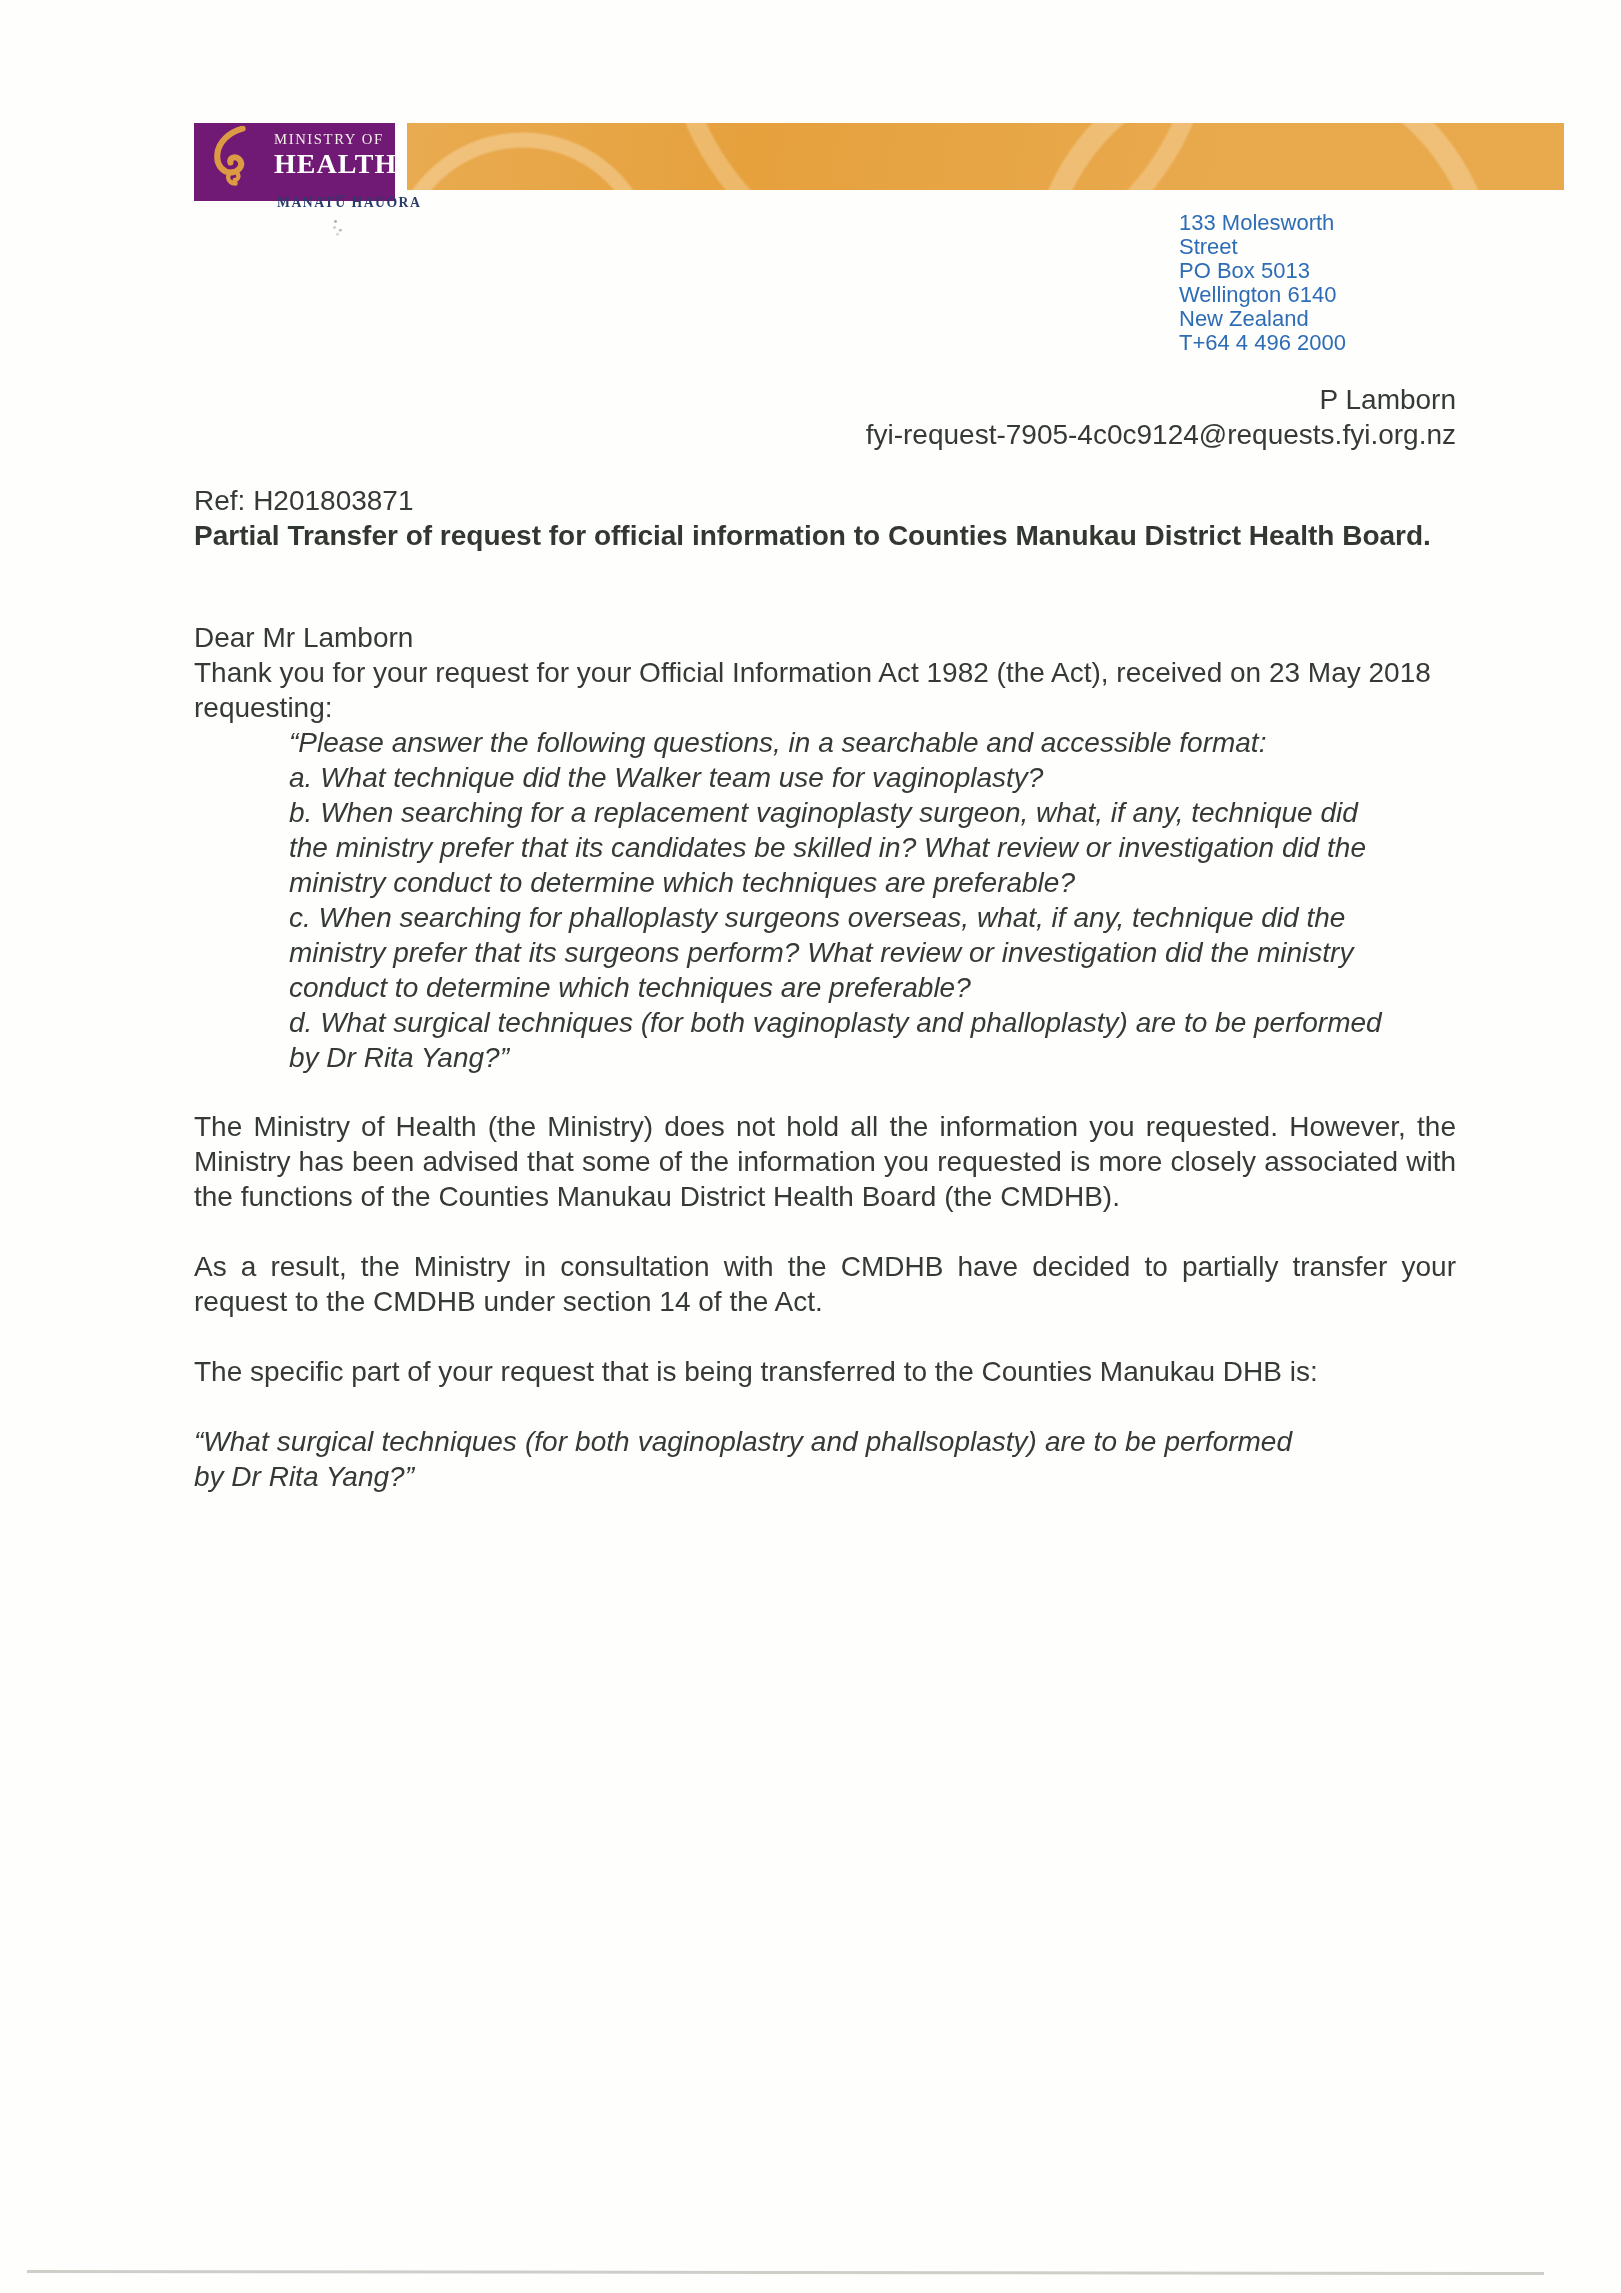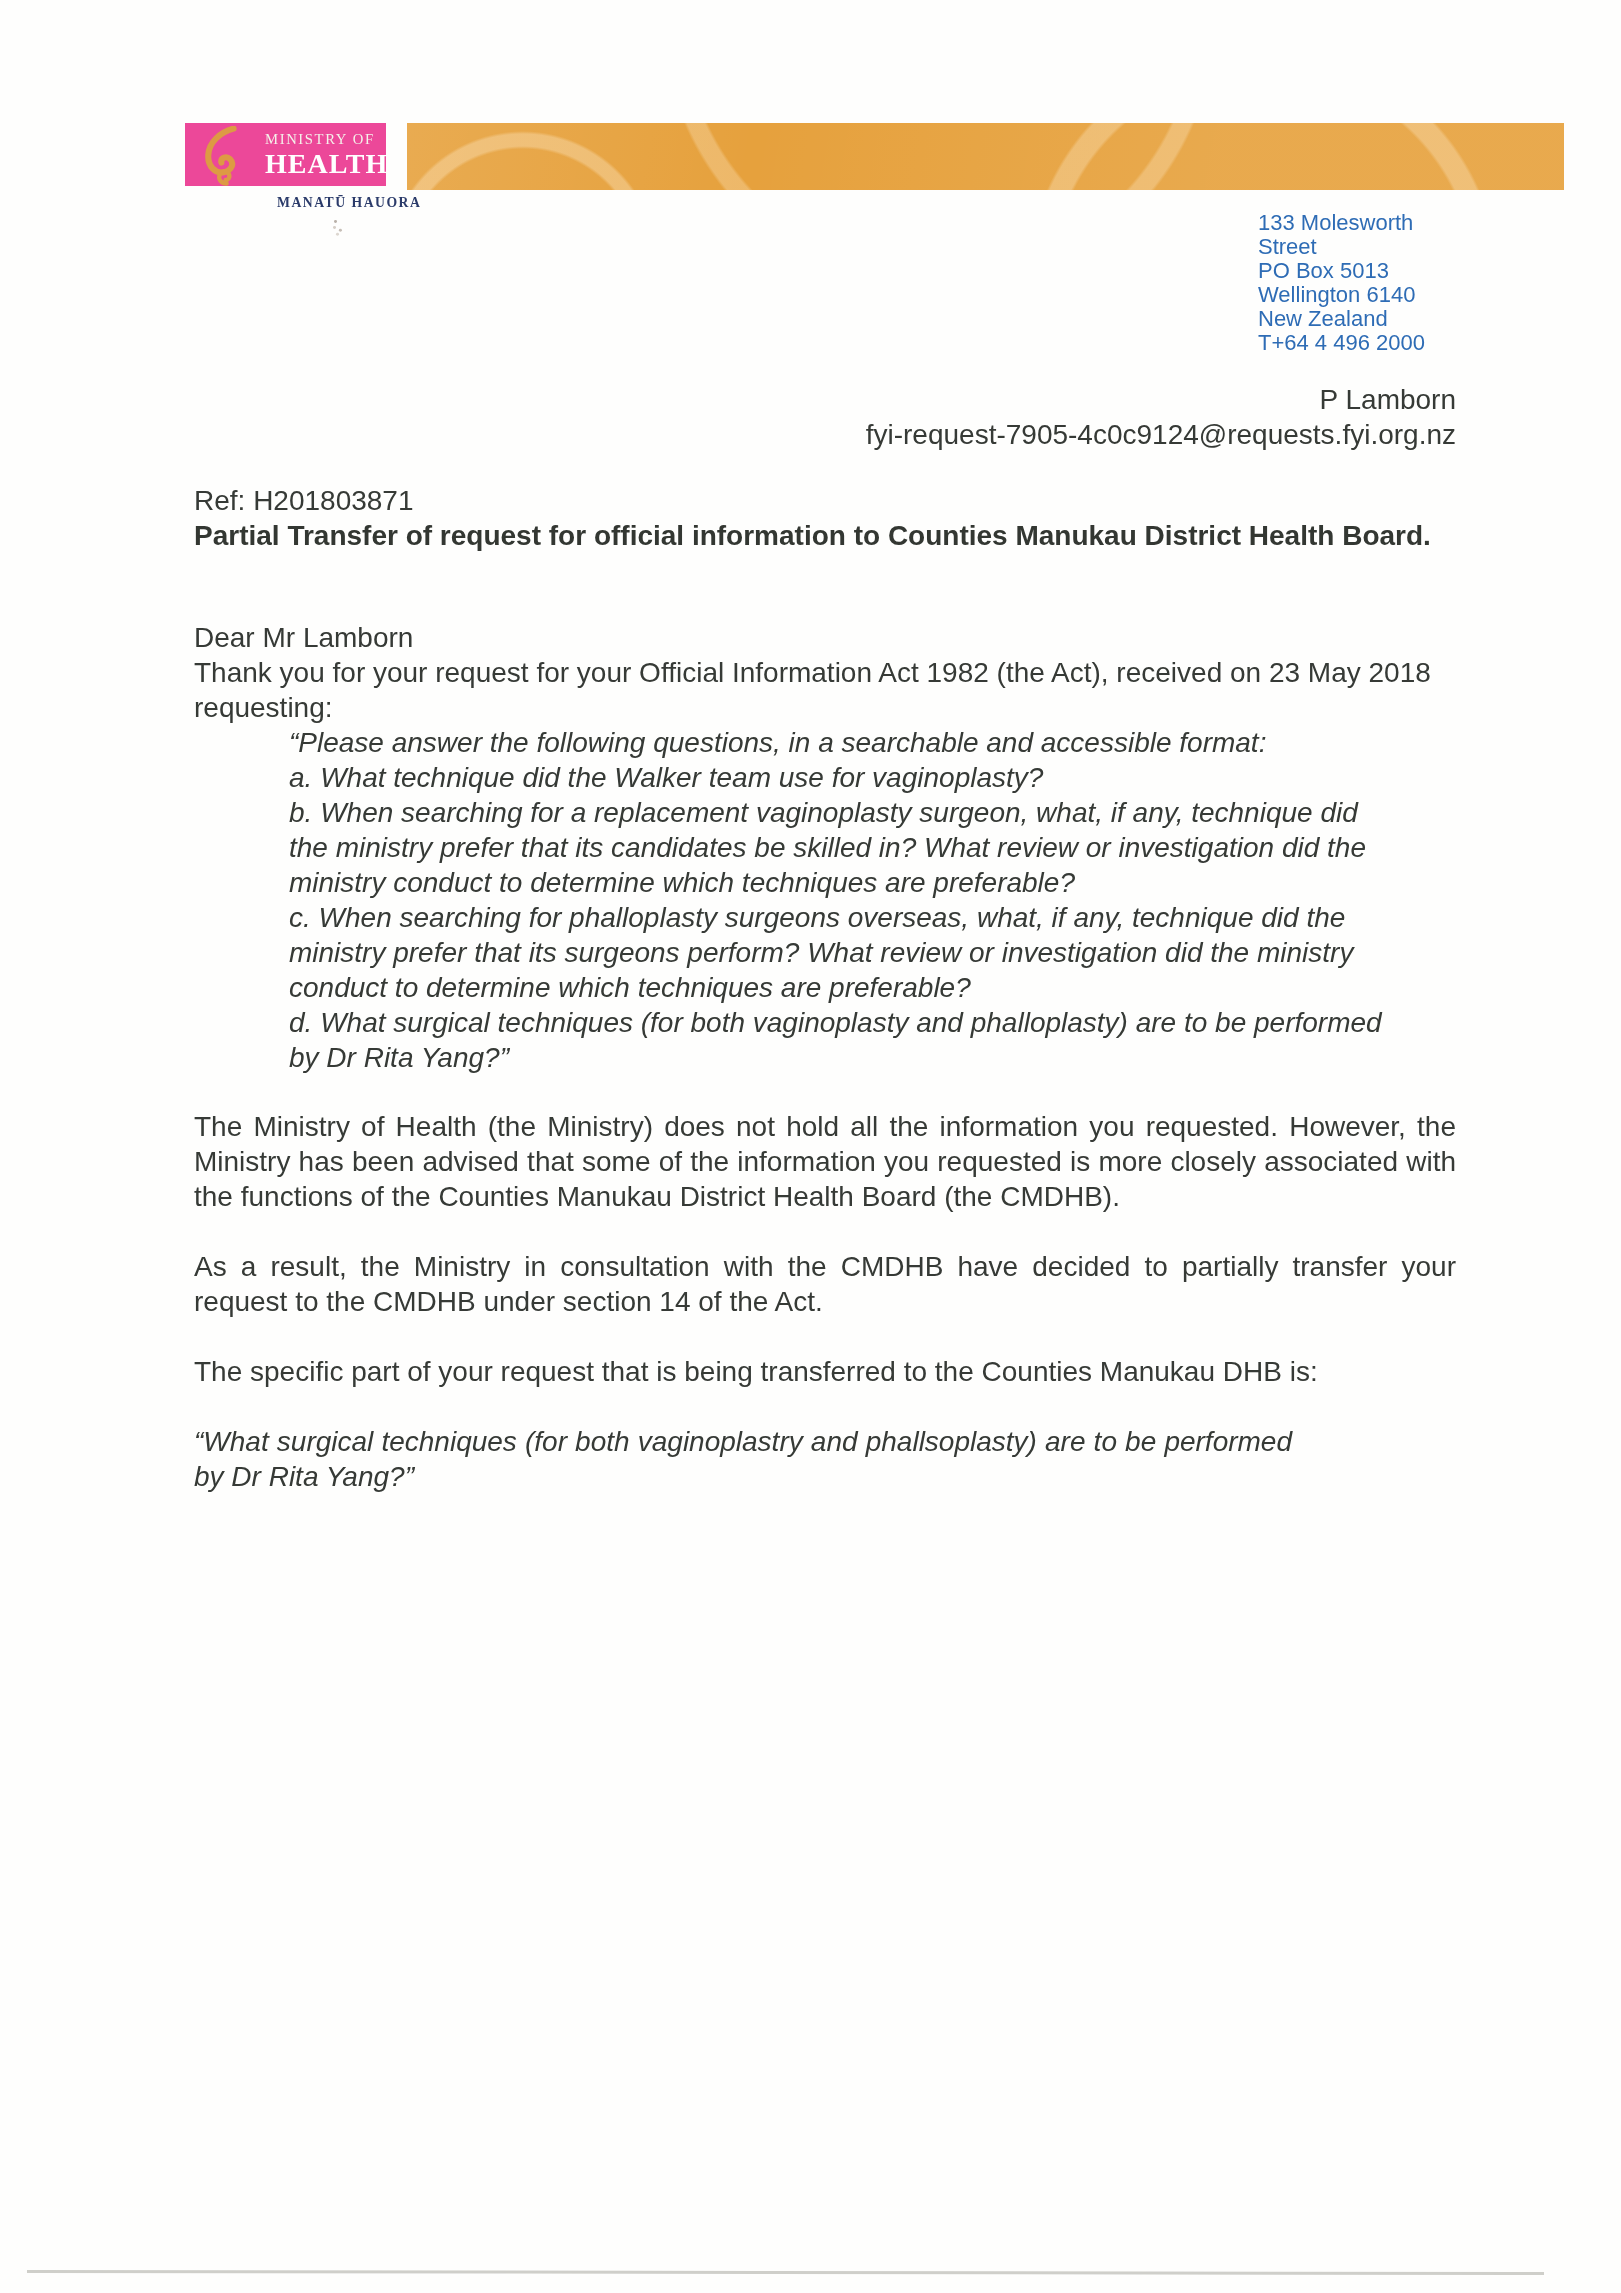"MINISTRY OF" .logo-box { background: #ec4899 -> #701a75; height: 63px -> 78px; left: 185px -> 194px }
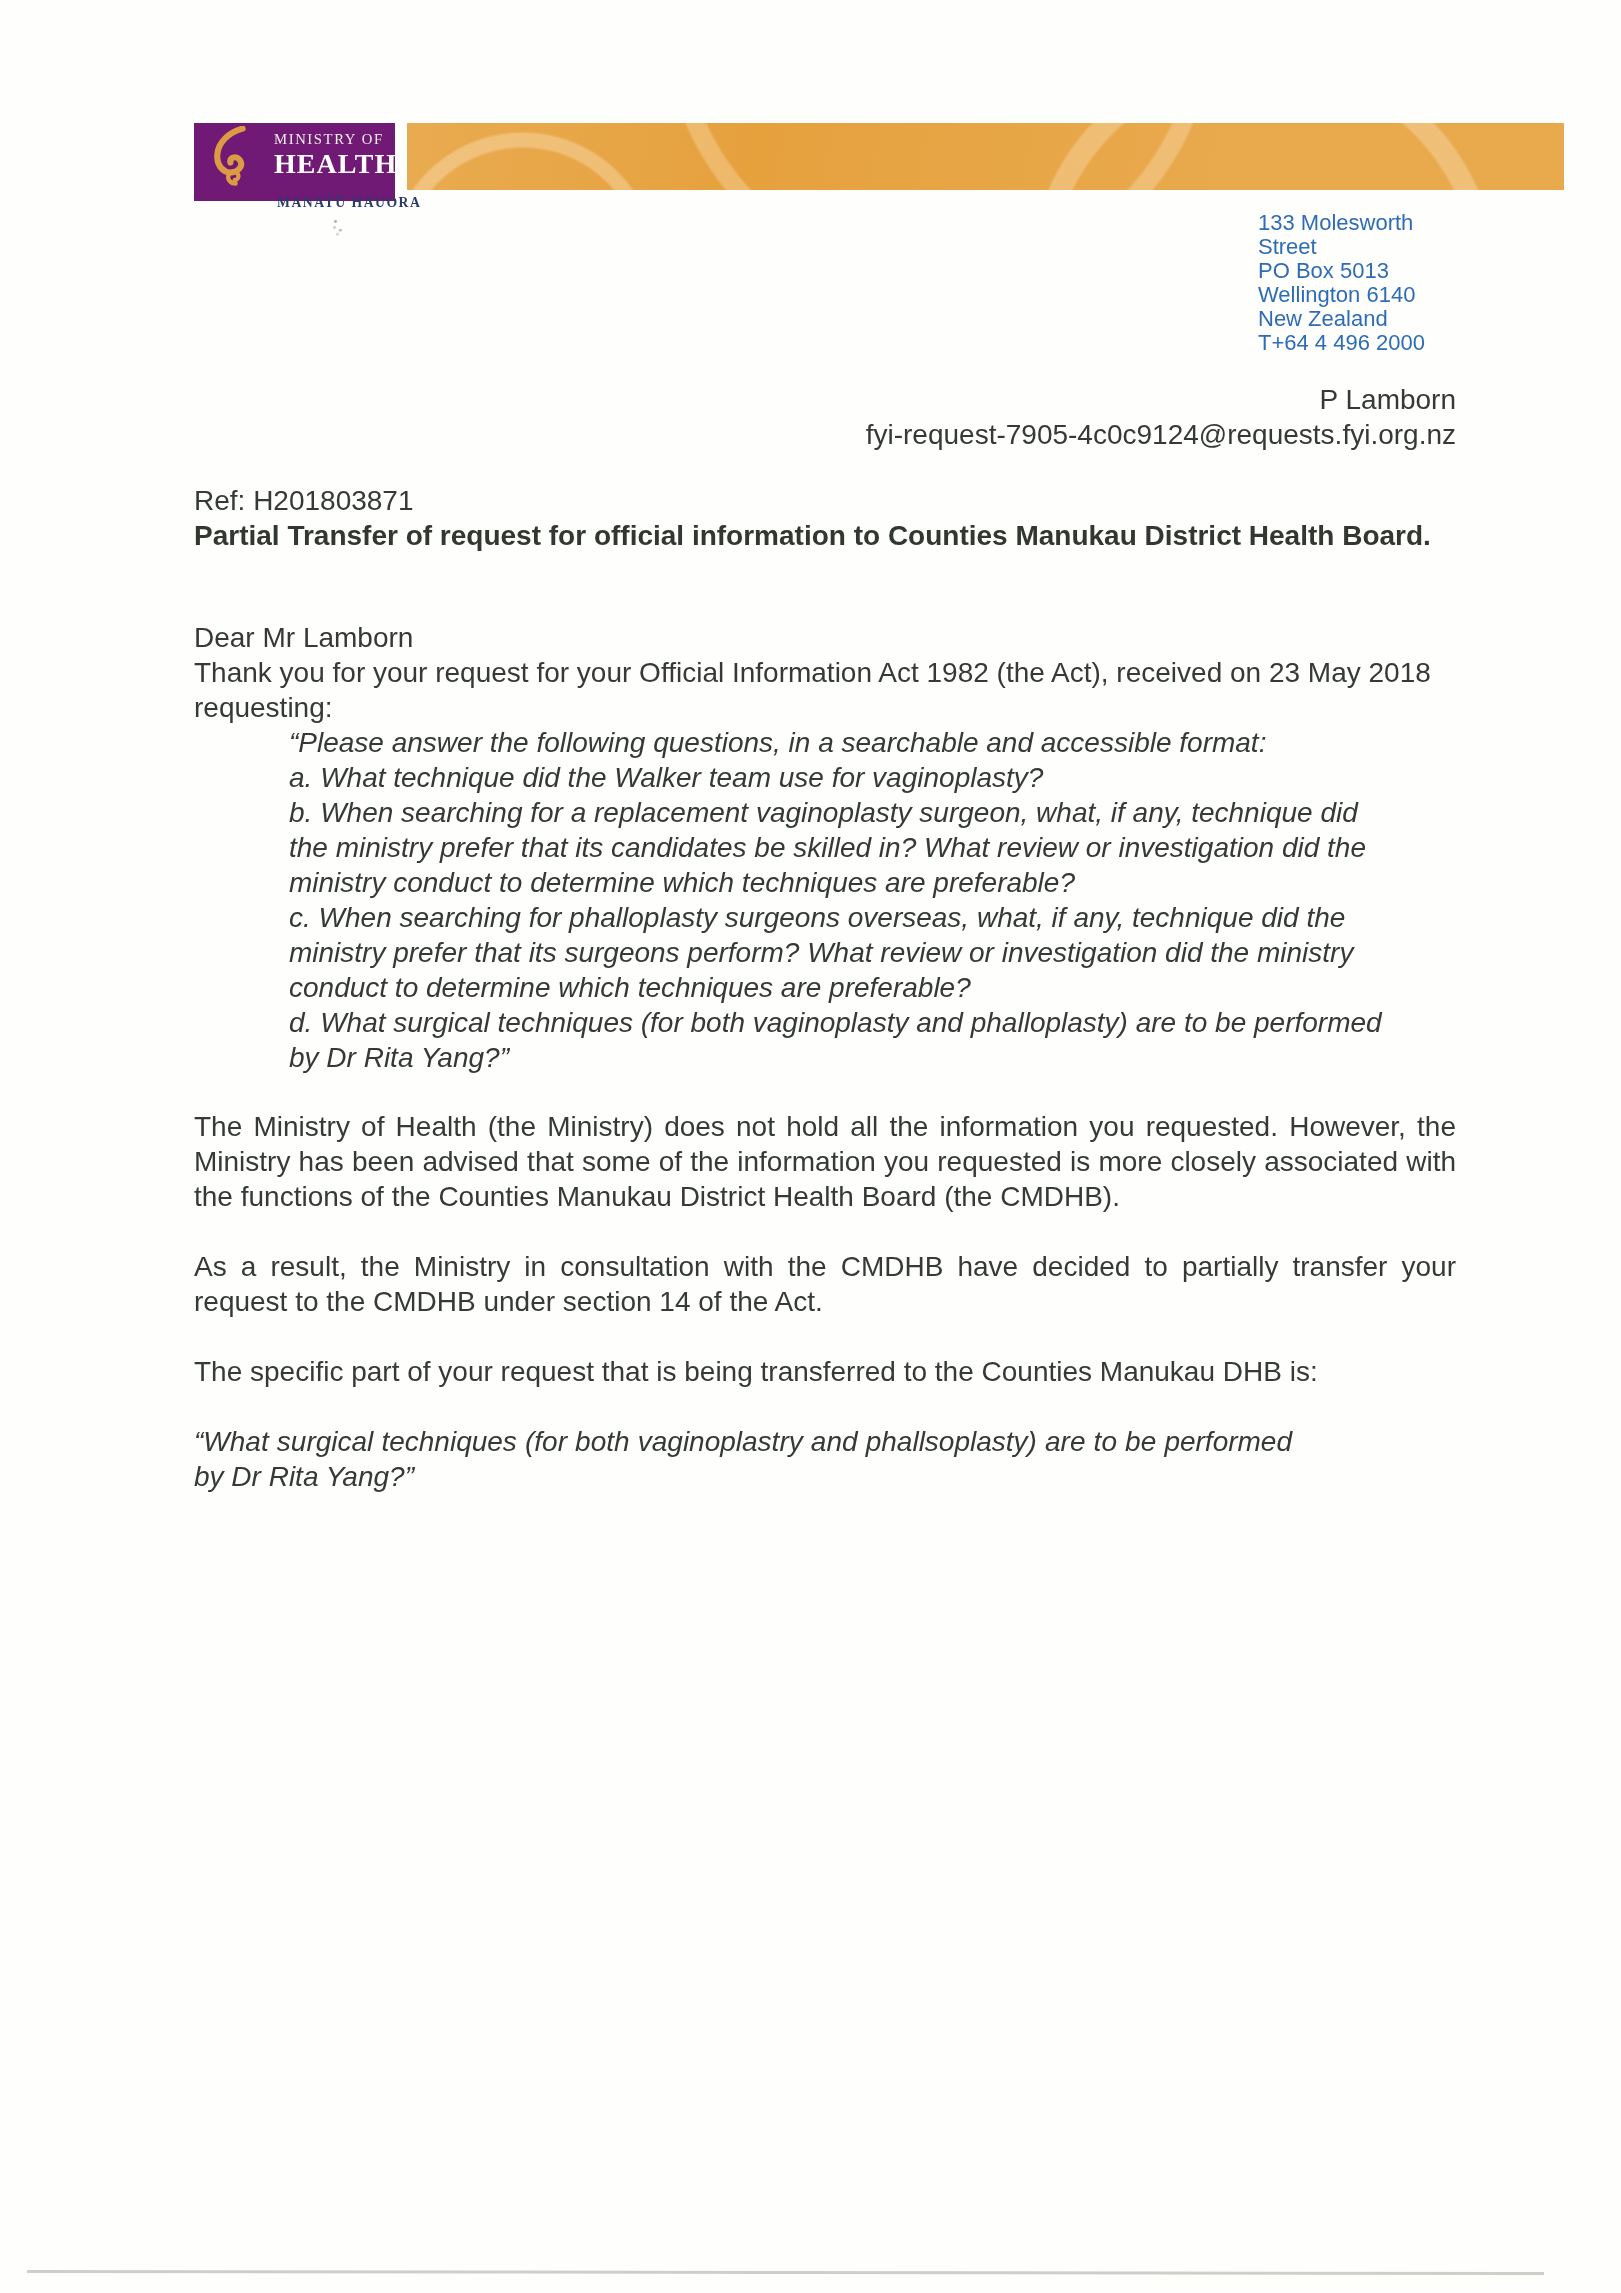"133 Molesworth" .addr { left: 1258px -> 1179px }
